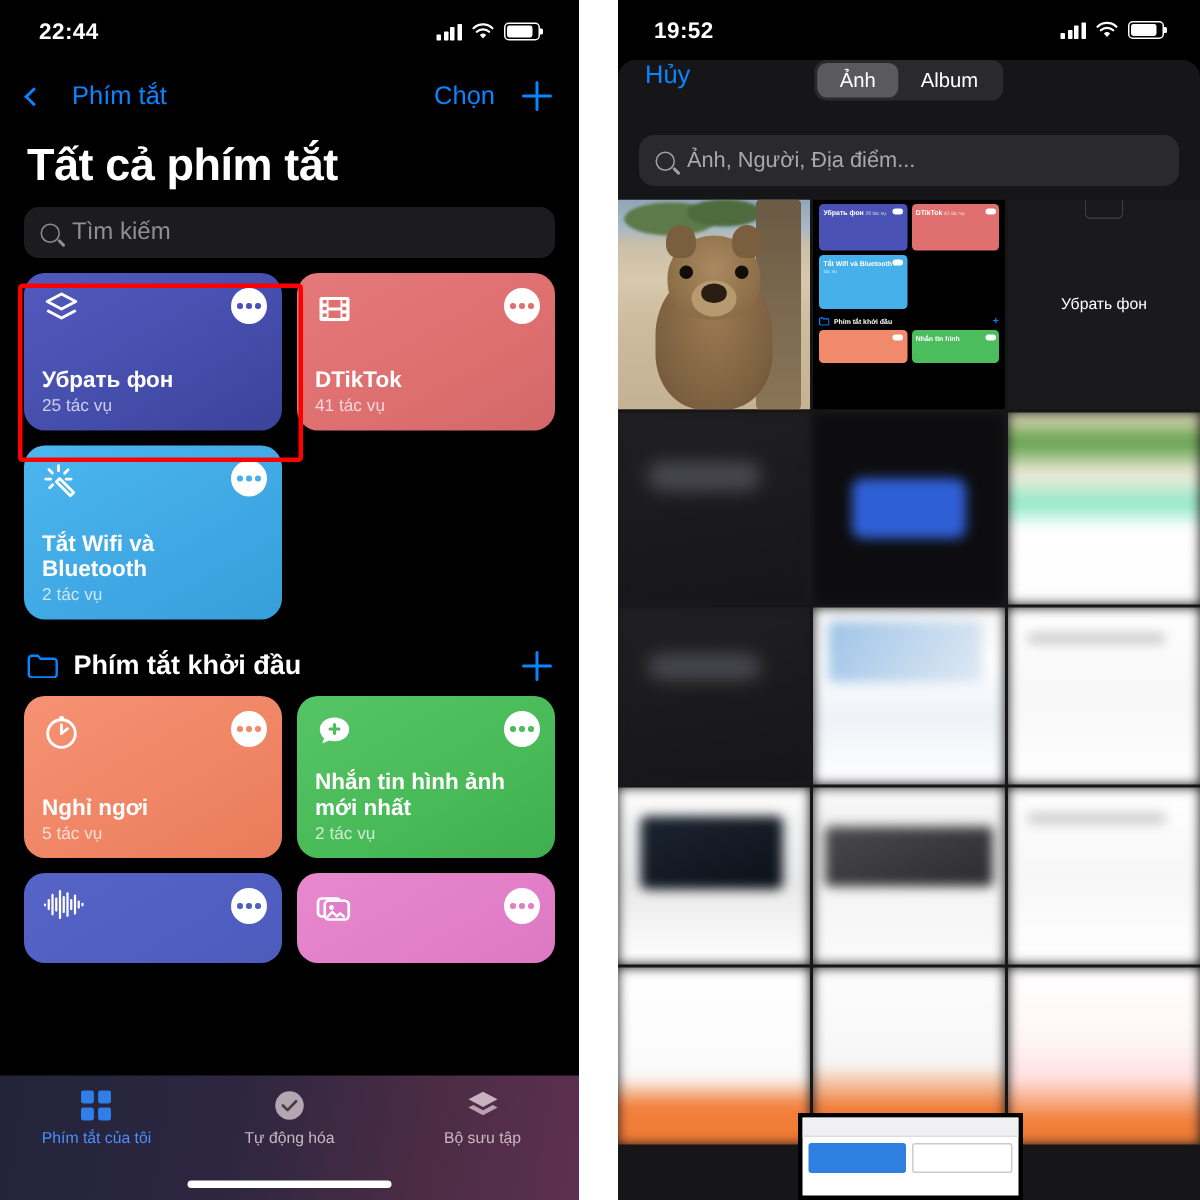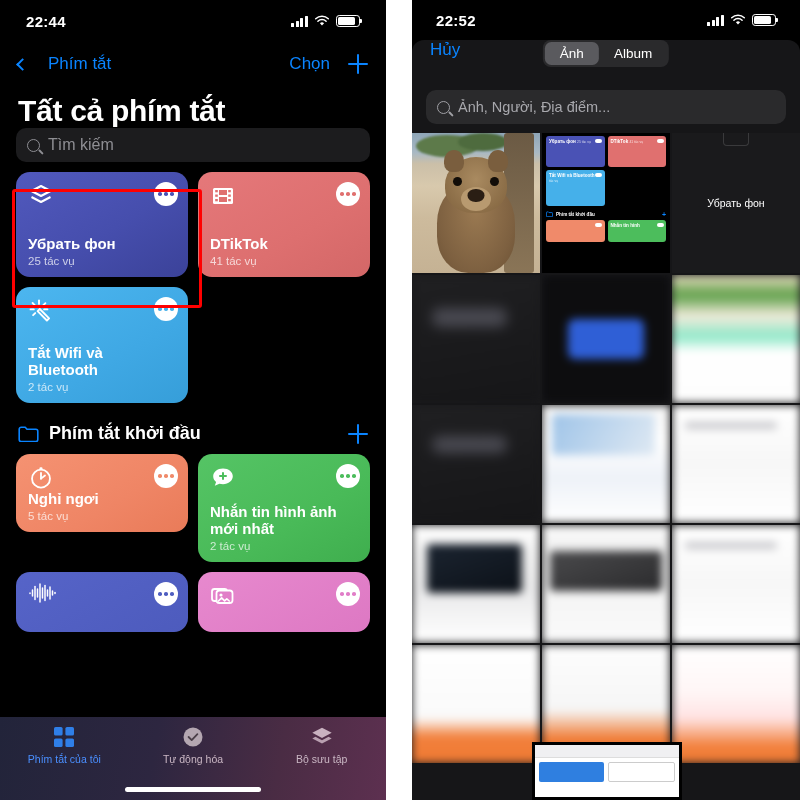"22:52" div.sb-time { text: 22:52 -> 19:52 }
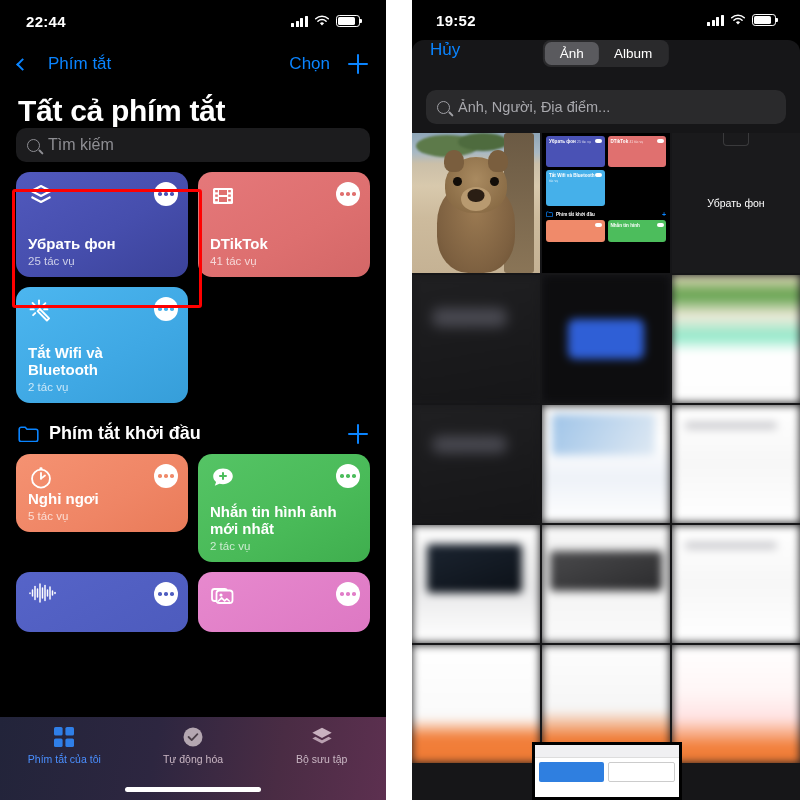"Tất cả phím tắt" .big-title { padding: 8px 18px 0 -> 8px 18px 10px }
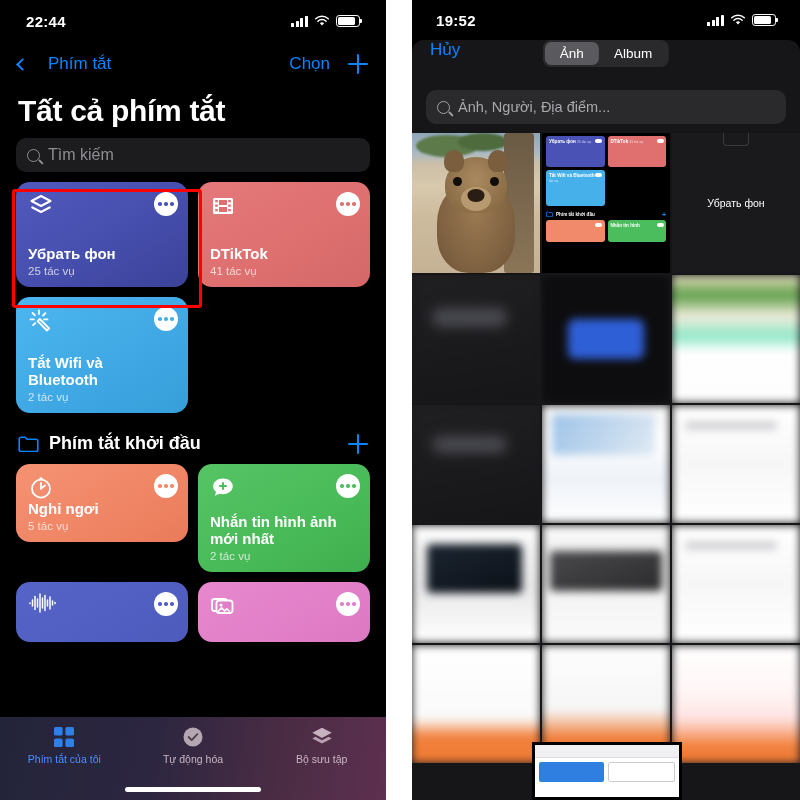"Nghỉ ngơi" div.card { height: 78px -> 108px }
